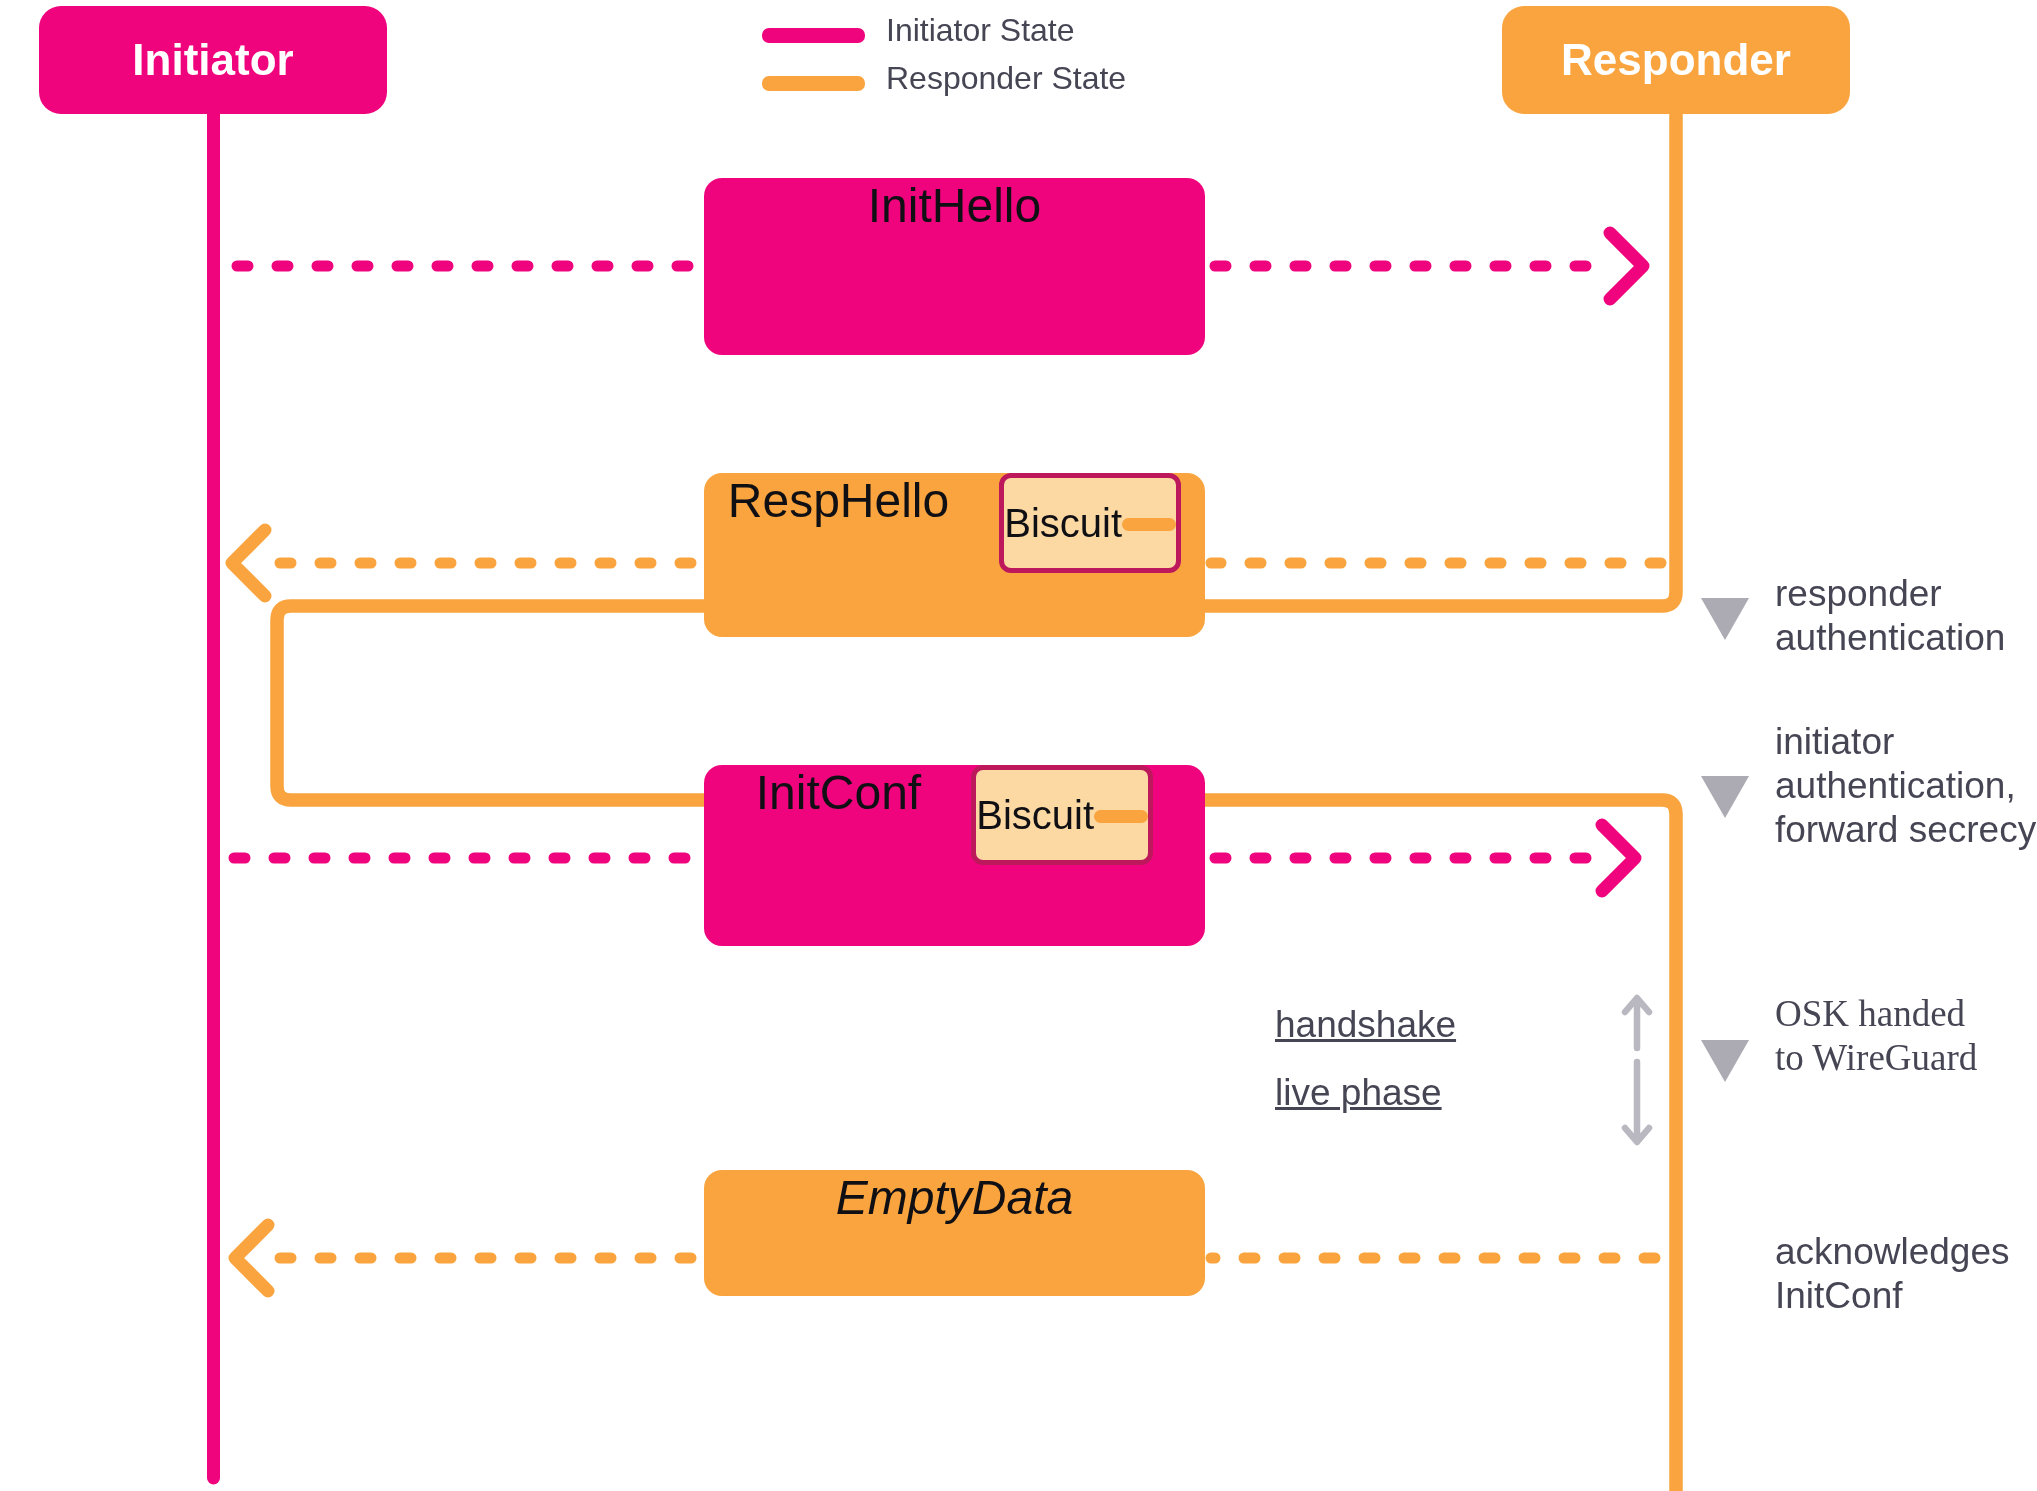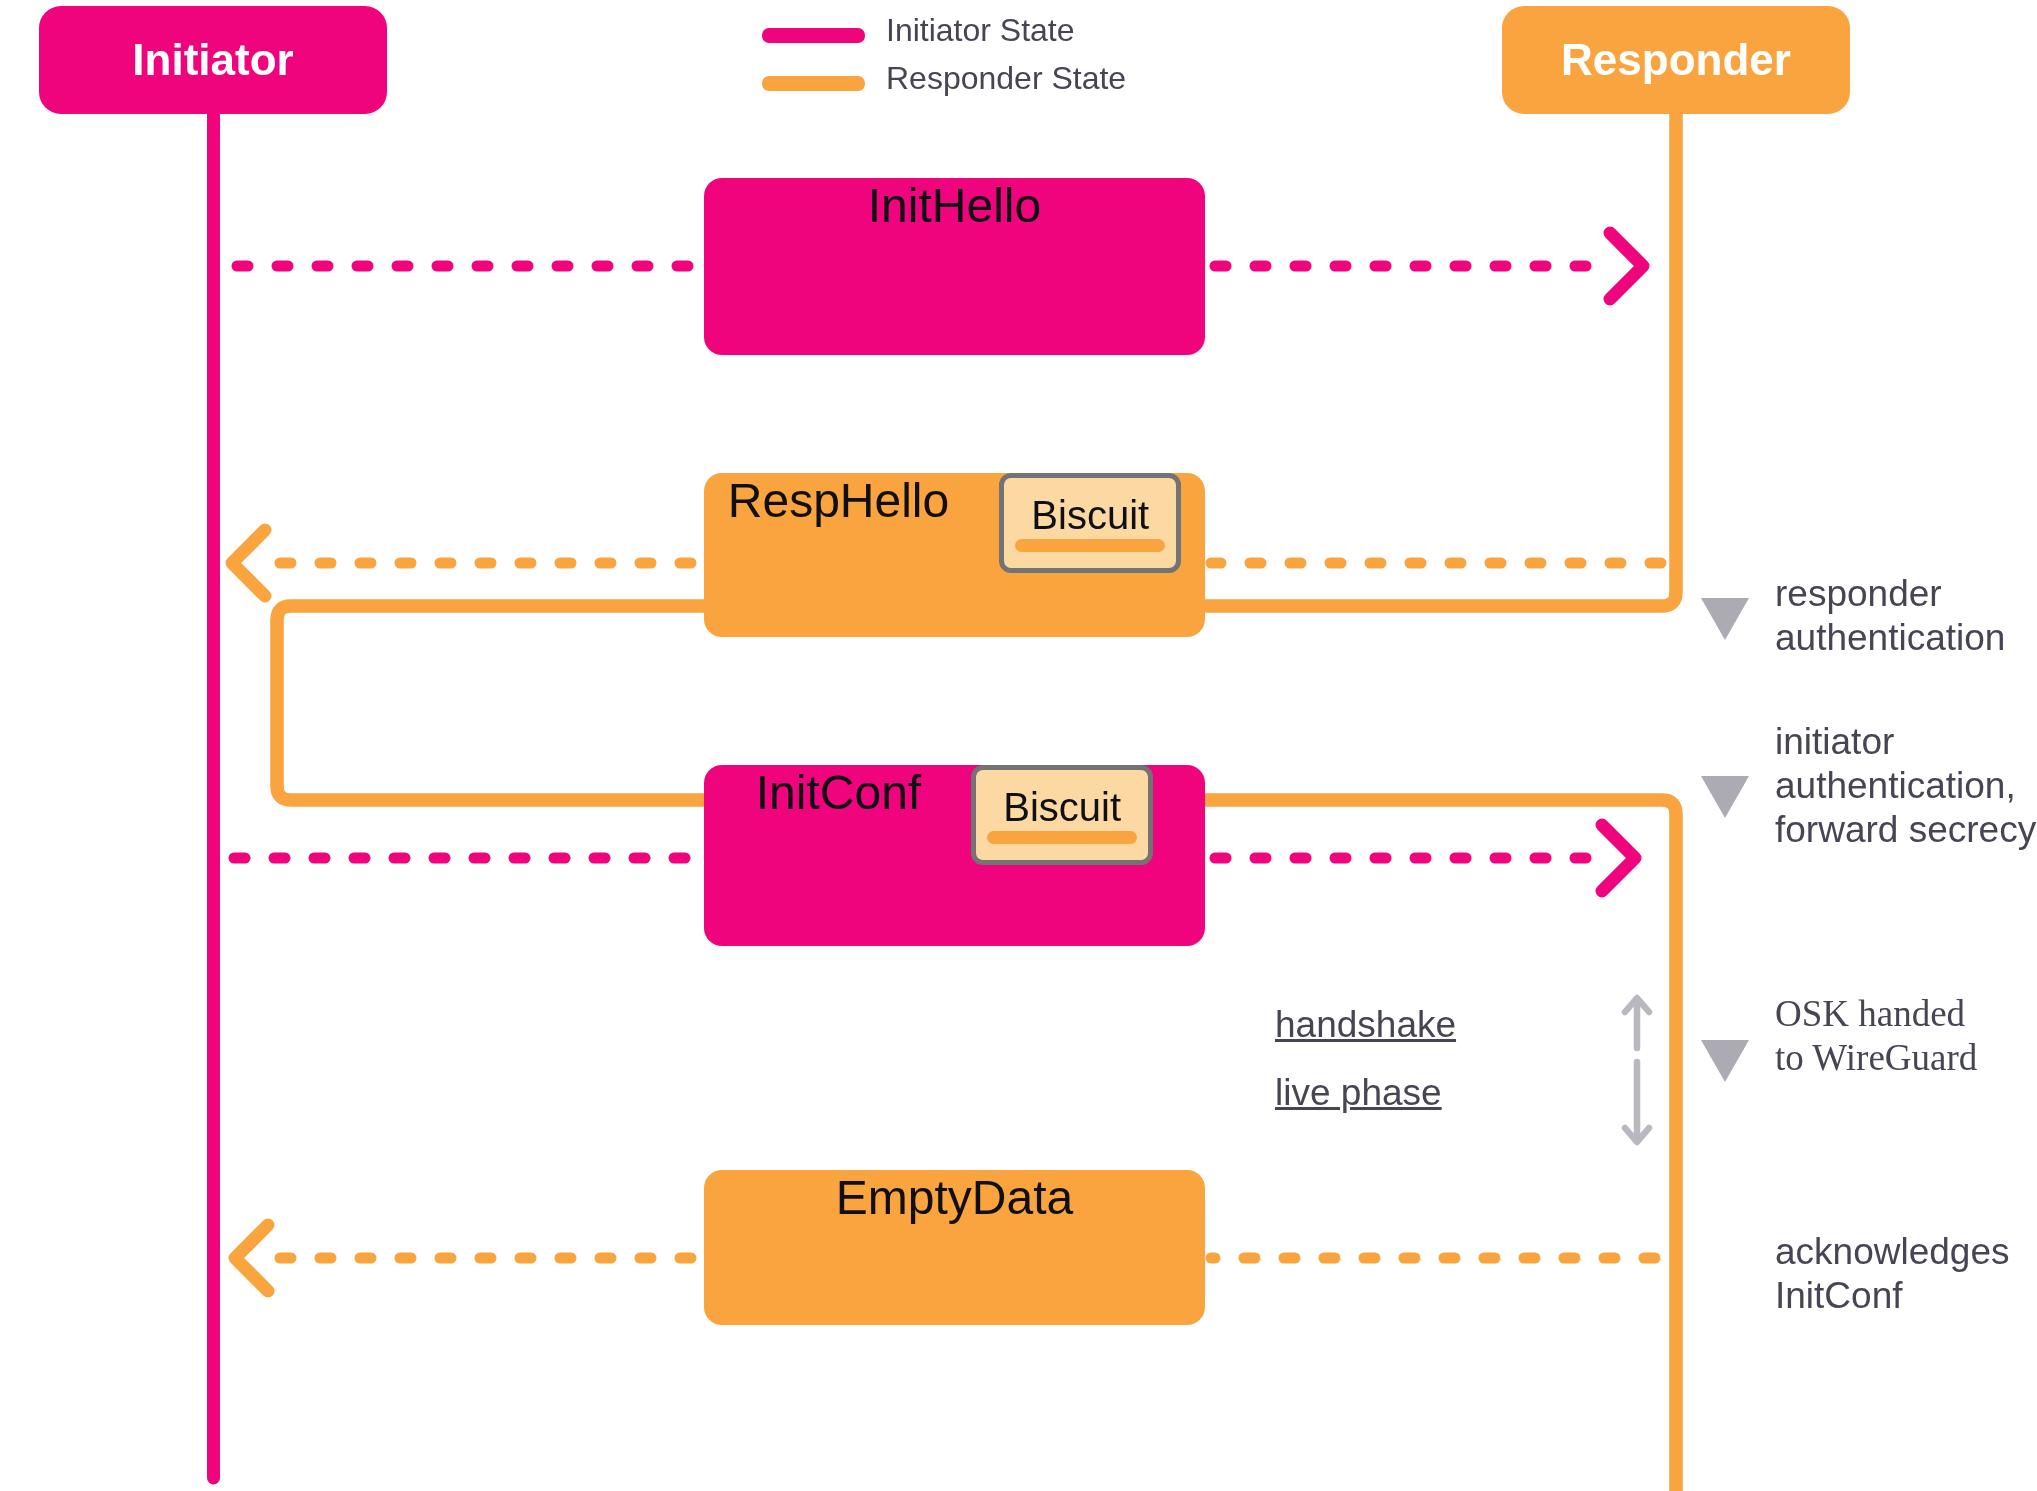"Biscuit" .biscuit-chip { border: 5px solid #737373 -> 5px solid #be185d; flex-direction: column -> row }
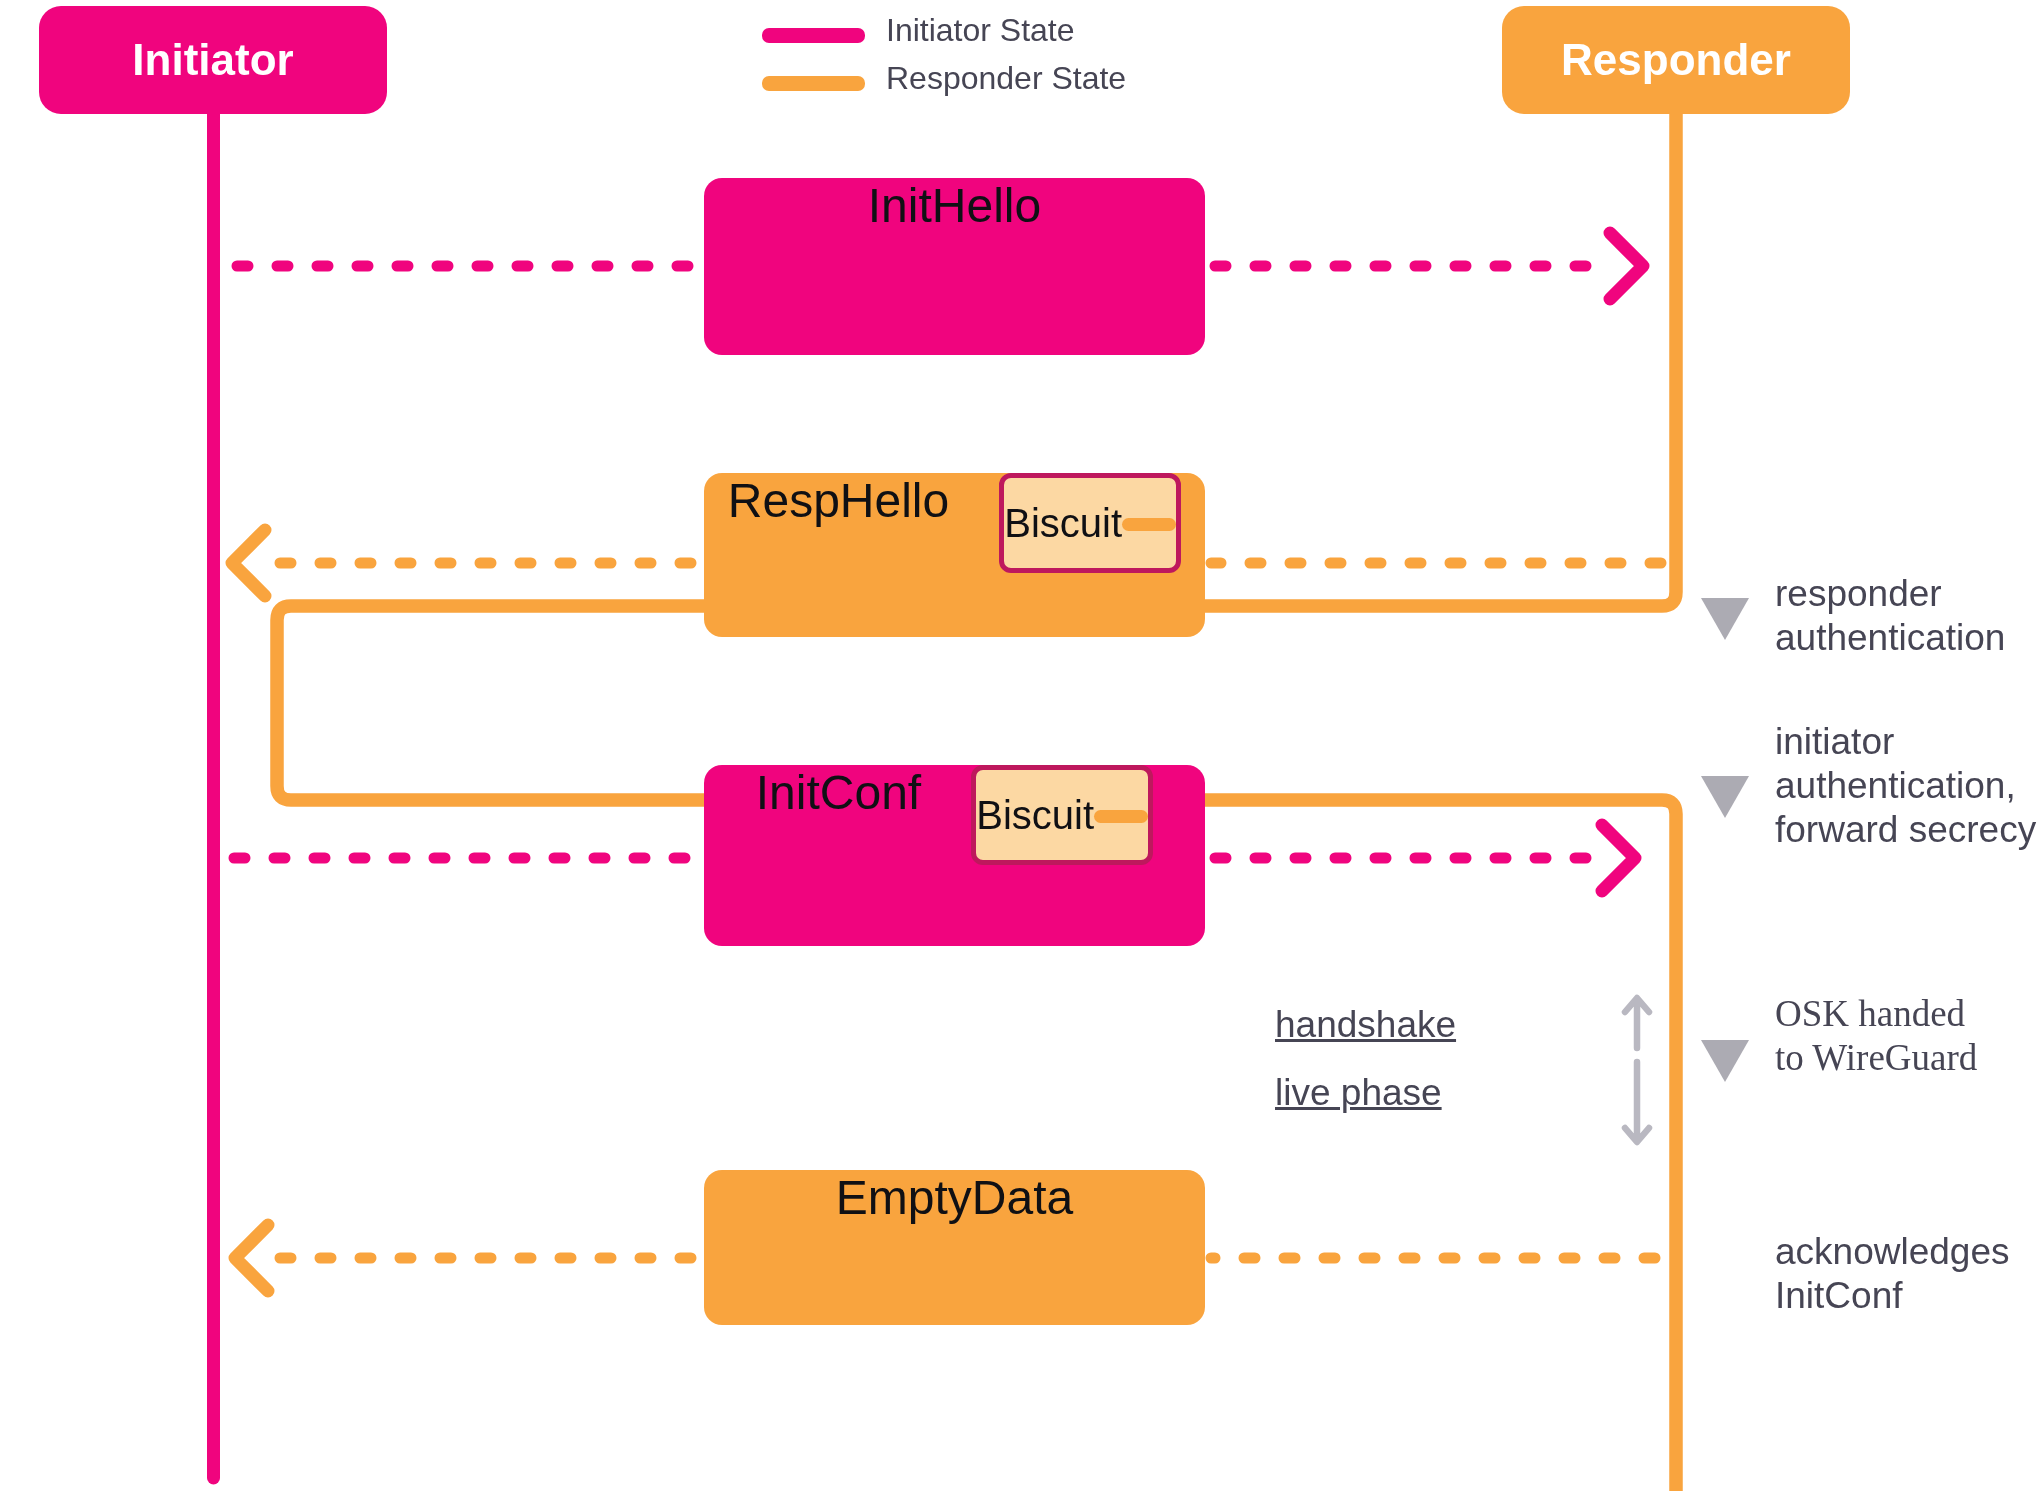"EmptyData" .msg-emptydata { font-style: none -> italic; height: 155px -> 126px }
